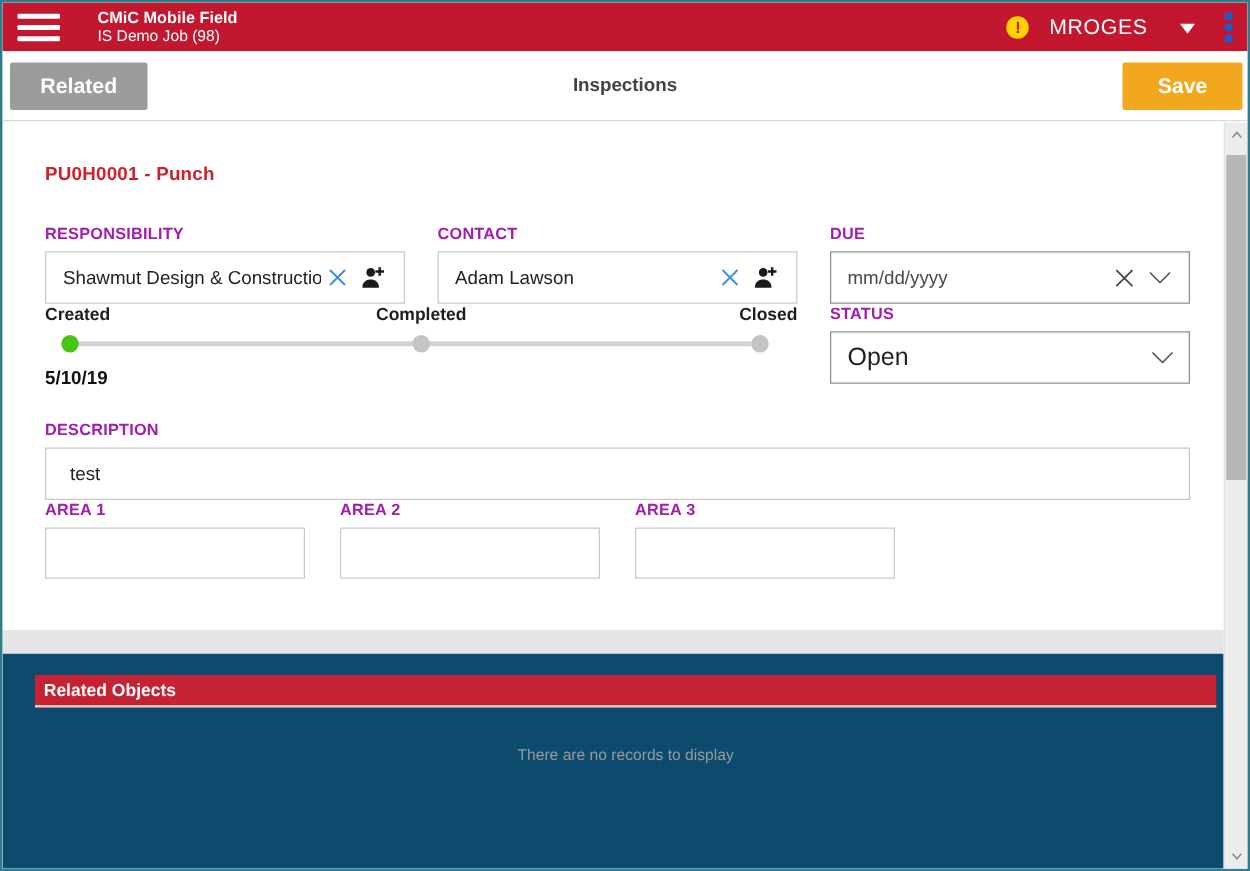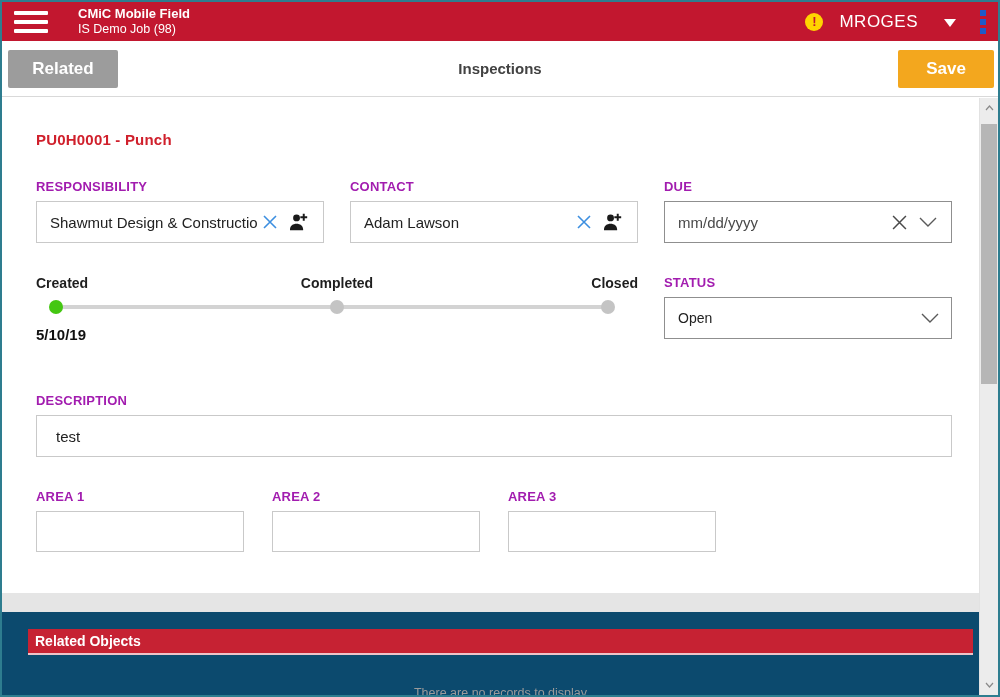"Created" .mt { margin-top: 32px -> none }
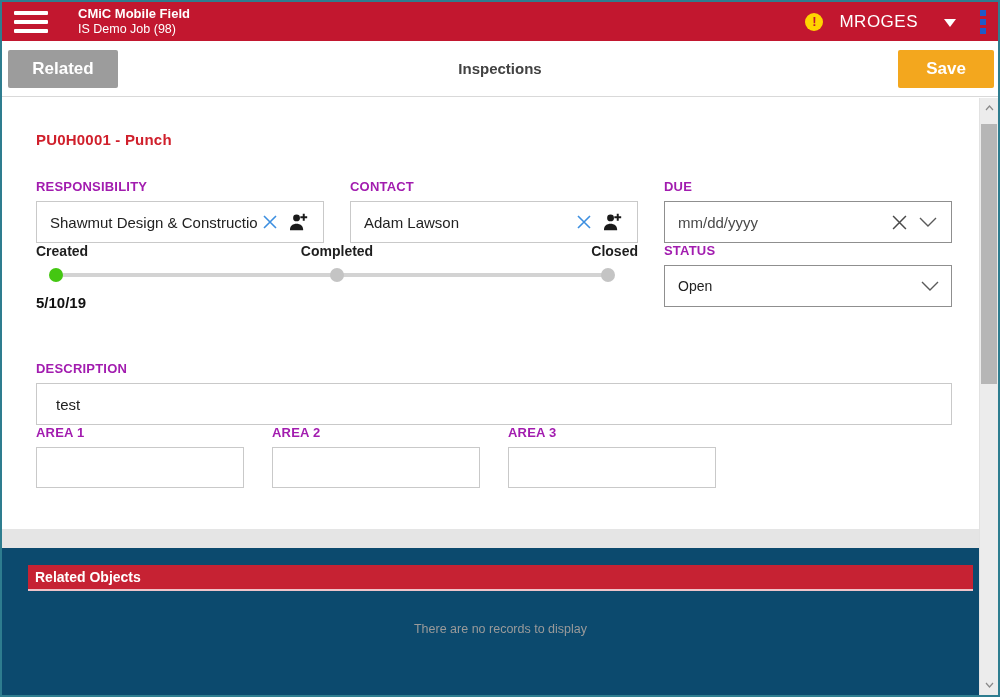"Open" .select-box { font-size: 14px -> 20px }
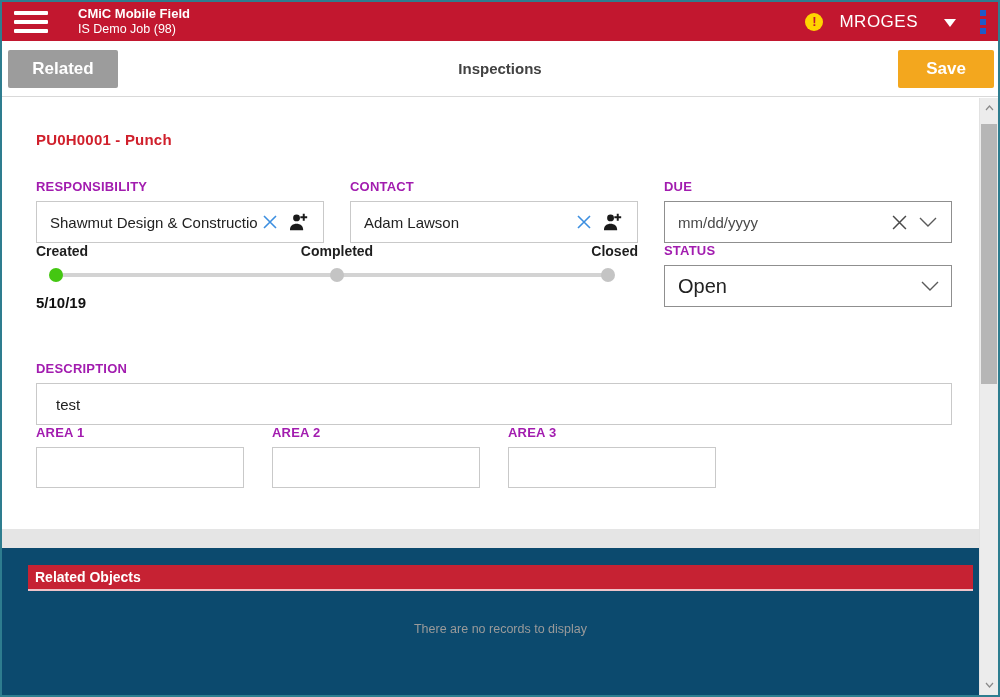"DESCRIPTION" div.mt { margin-top: 50px -> 25px }
